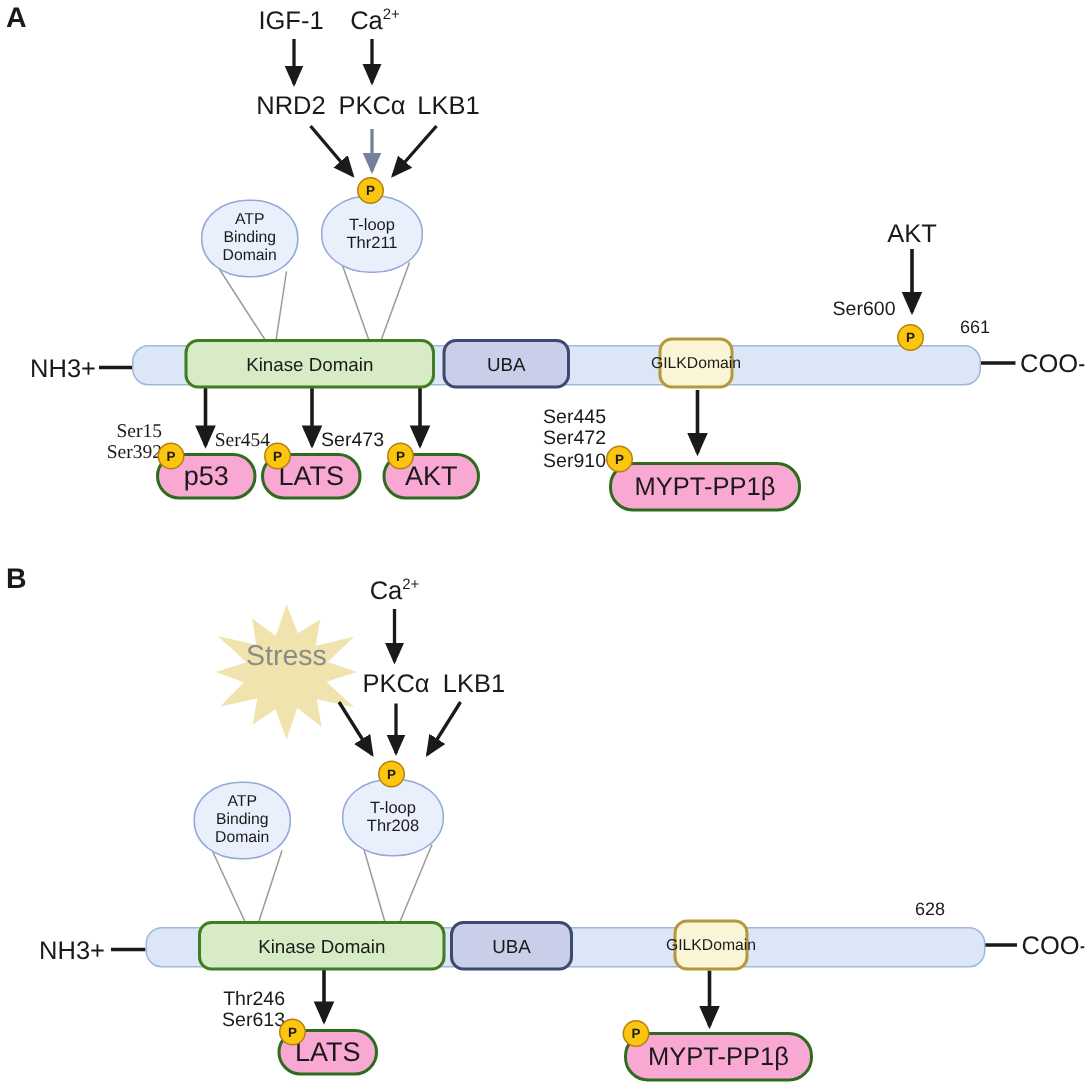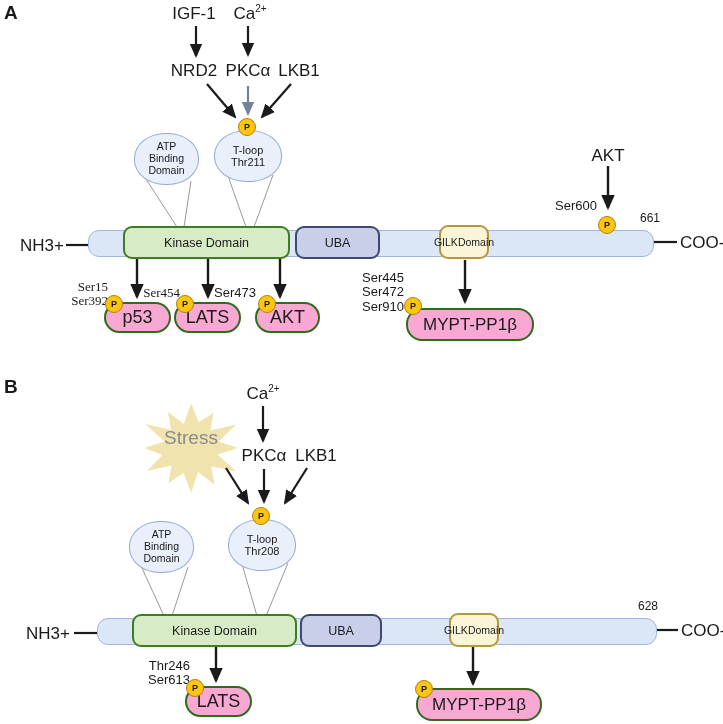"628" div.num { left: 628px -> 600px }
